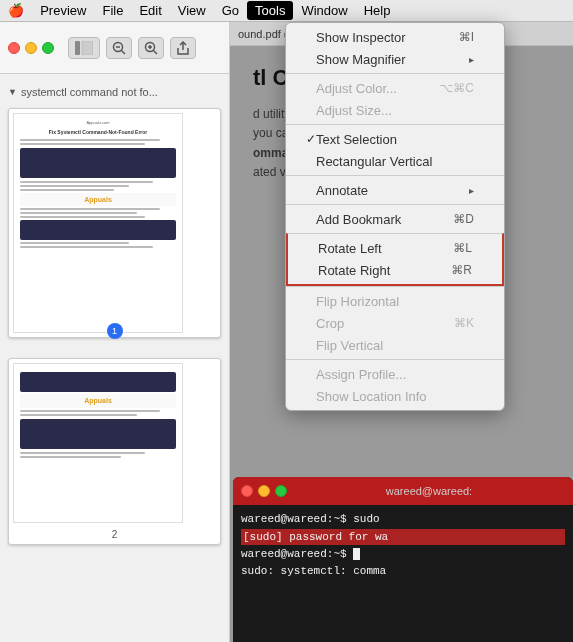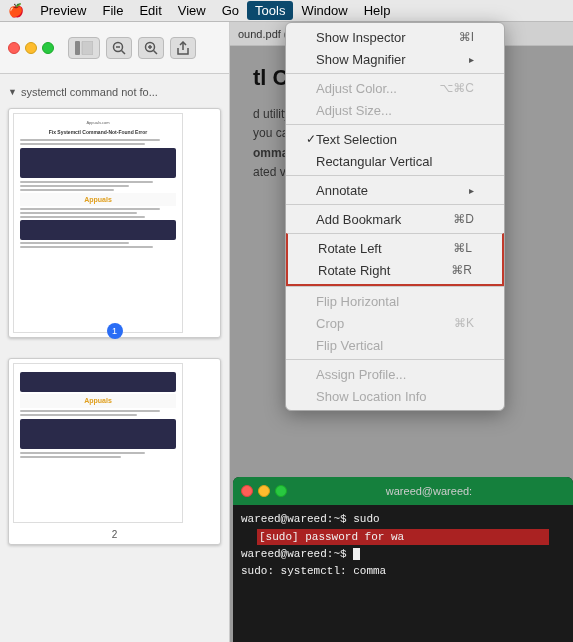"Tools" .menu-item.active { background: #0c4a6e -> #000000 }
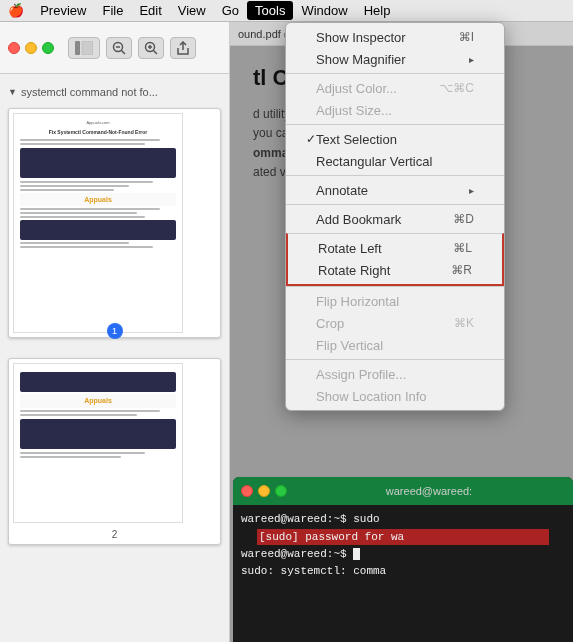"wareed@wareed:" .terminal-titlebar { background: #15803d -> #b91c1c }
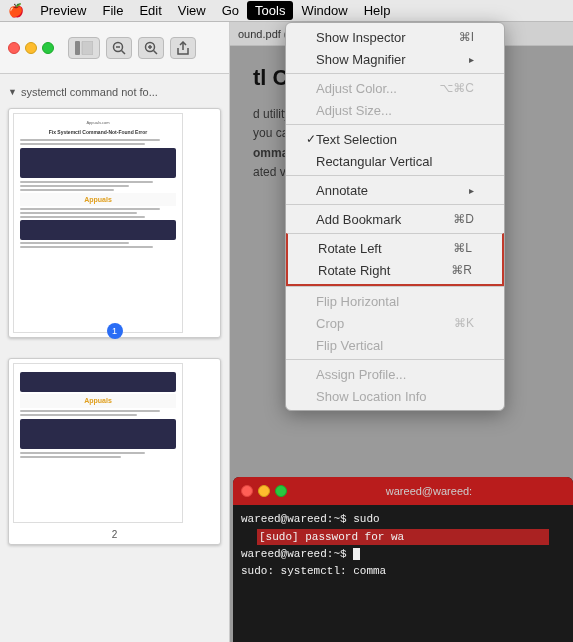"[sudo] password for wa" .terminal-error-line { margin: 1px 16px -> 1px 0 }
